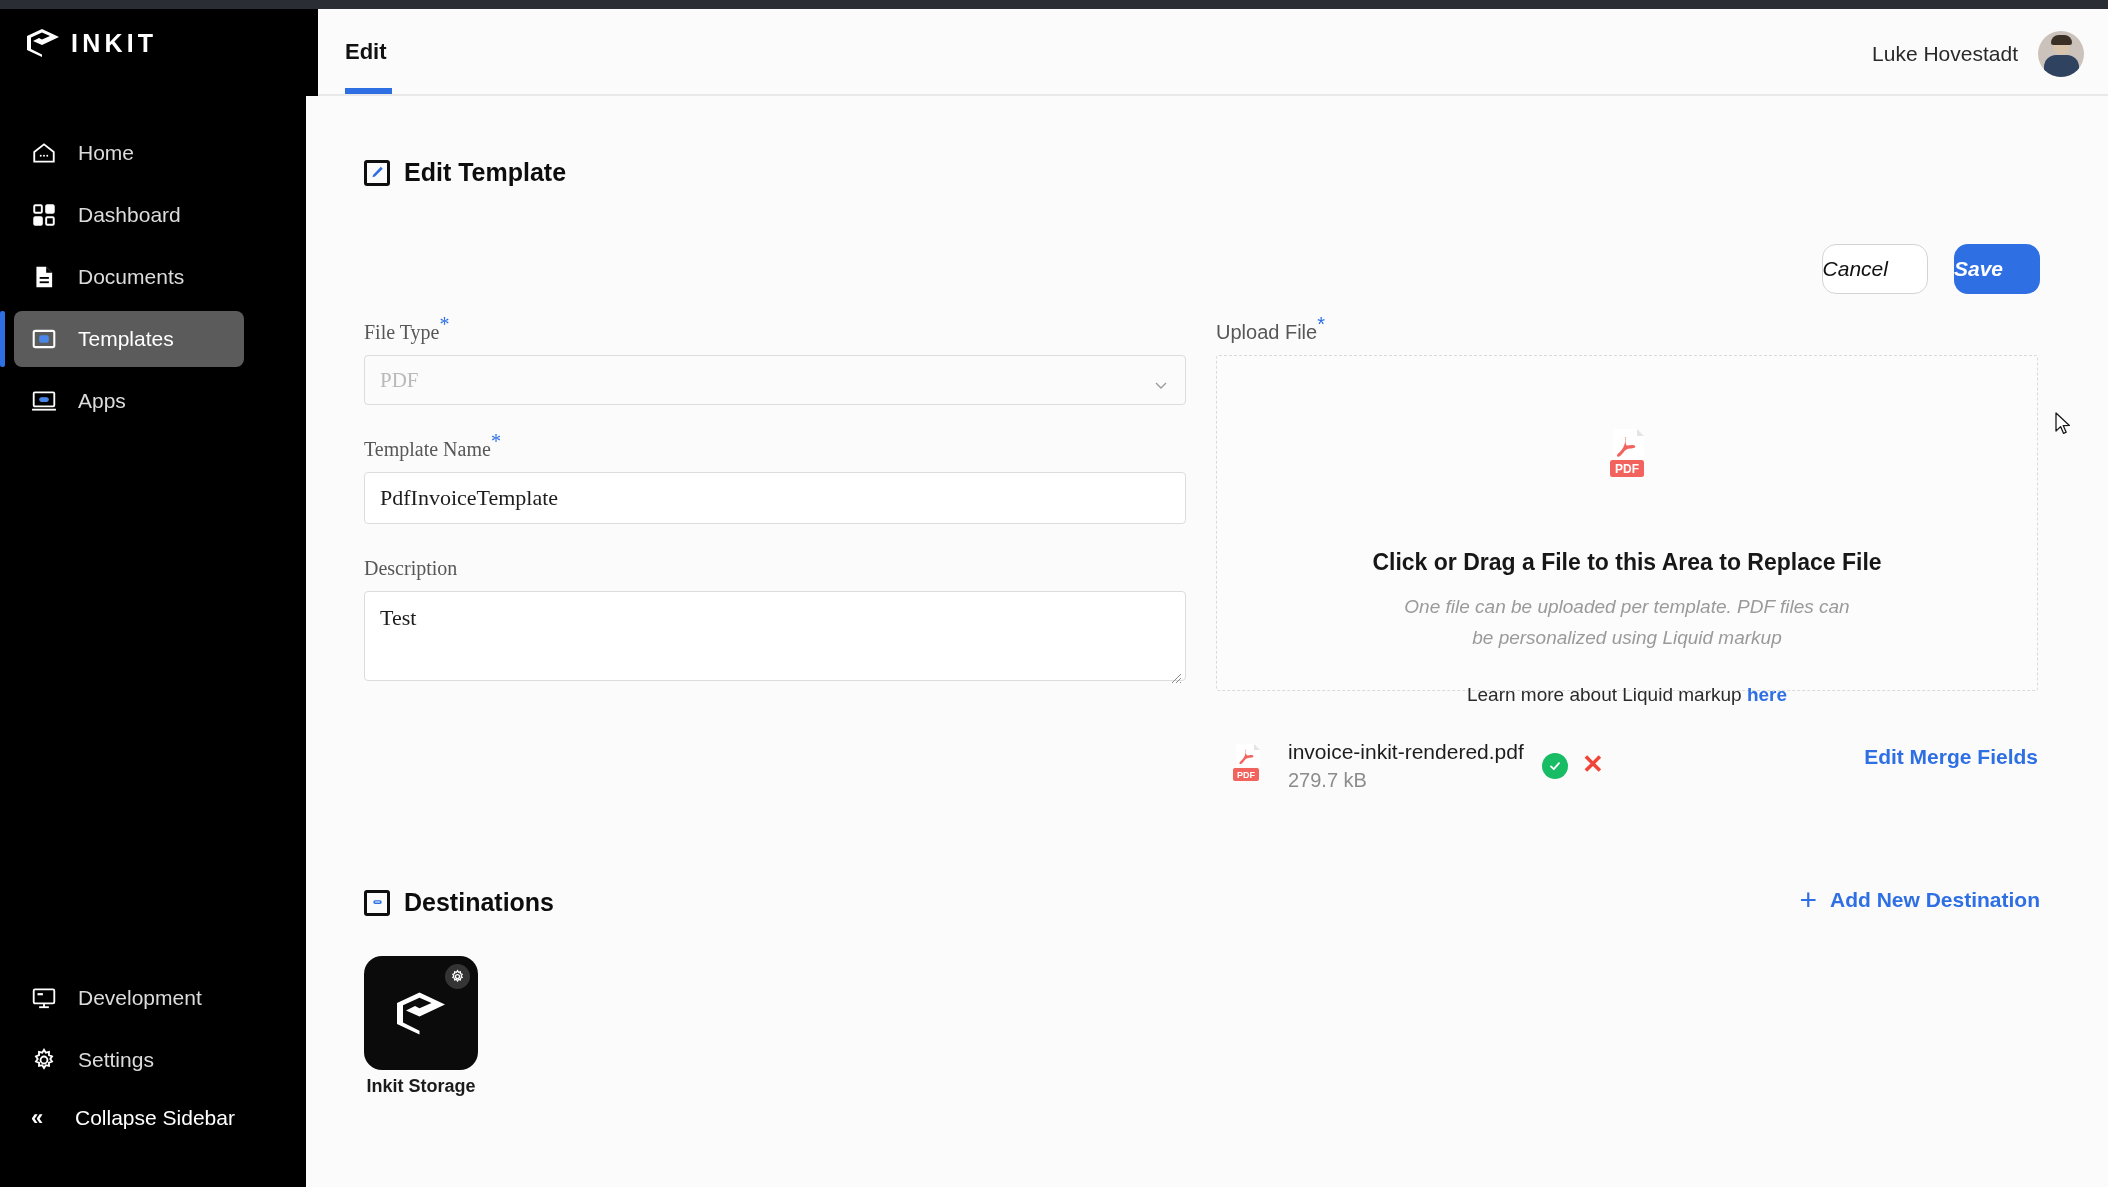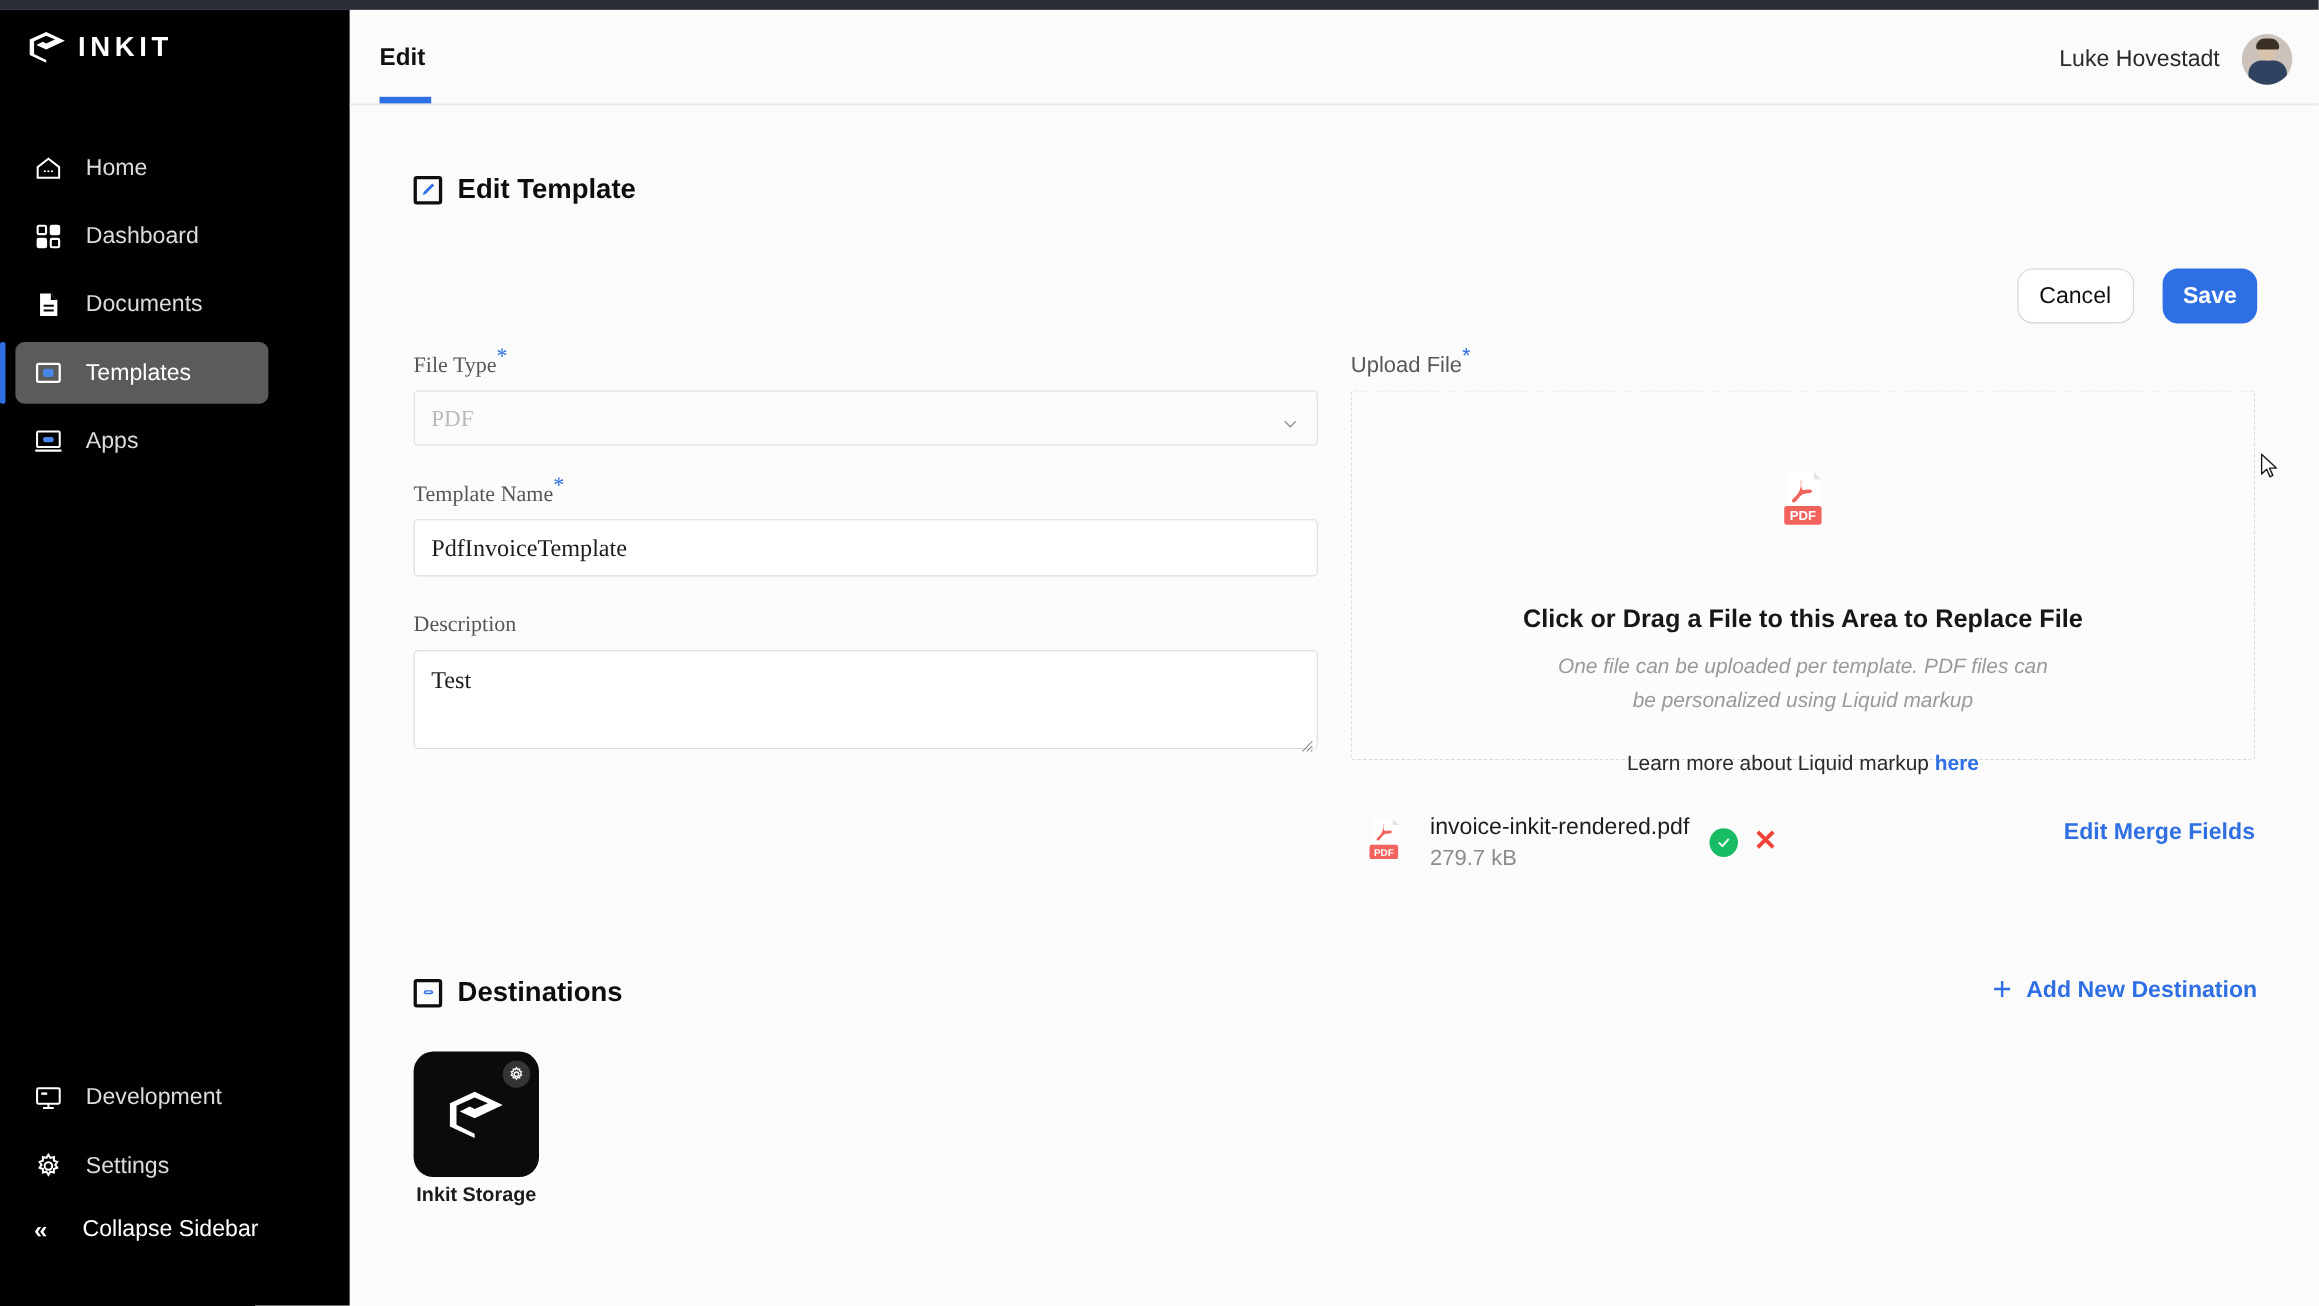"Edit Template" .content { left: 318px -> 306px }
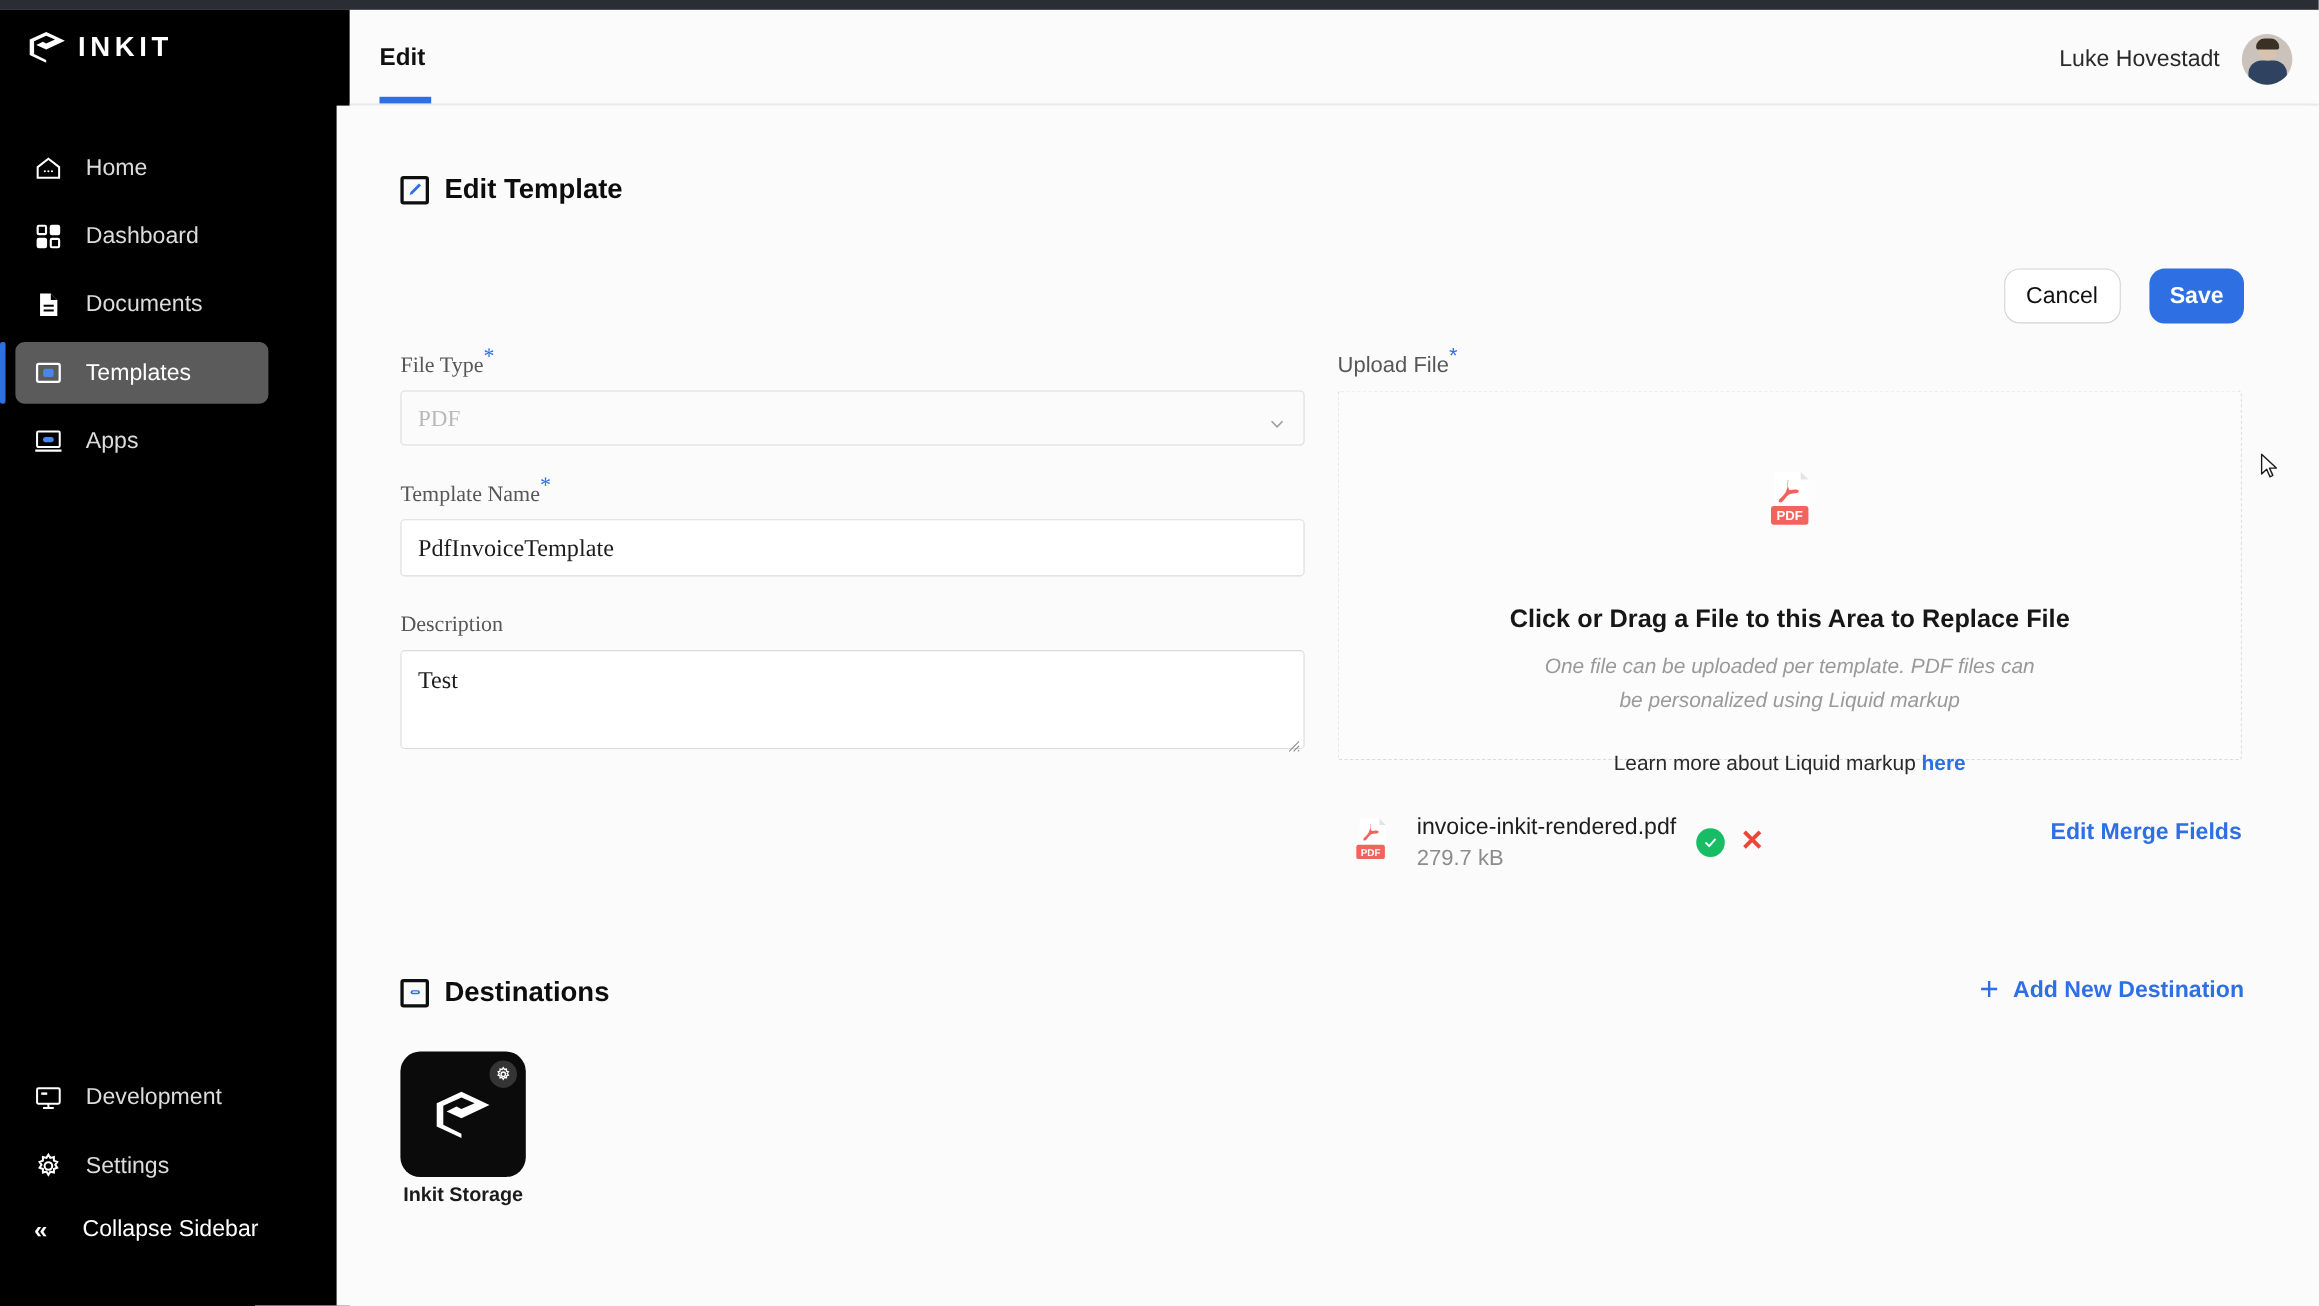"Cancel" .btn { font-style: none -> italic; text-align: center -> left }
